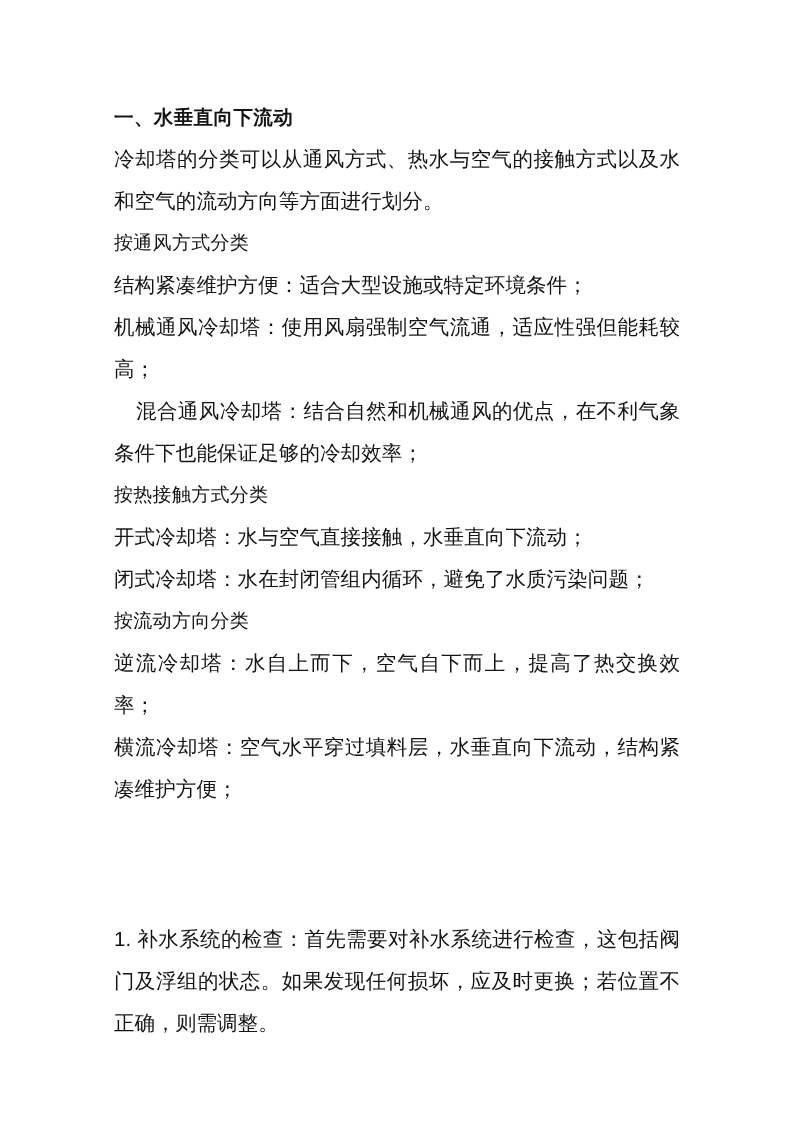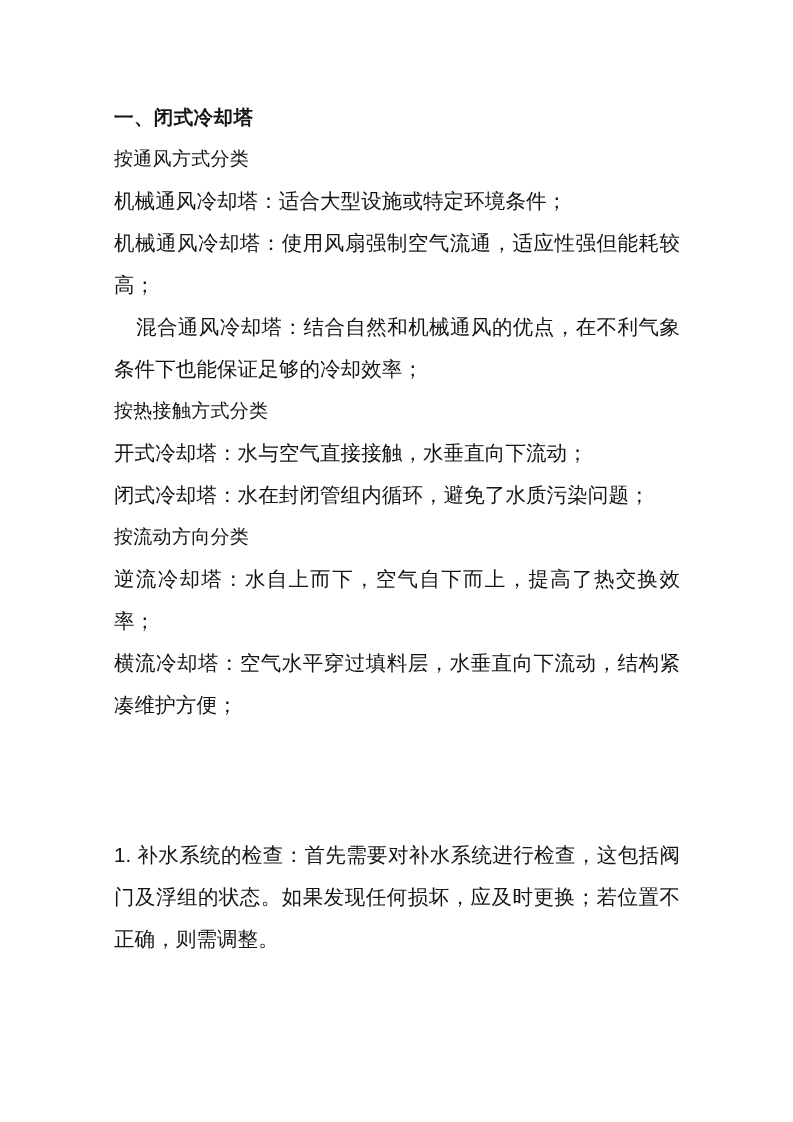"一、闭式冷却塔" p.blk { text: 闭式冷却塔 -> 水垂直向下流动 }
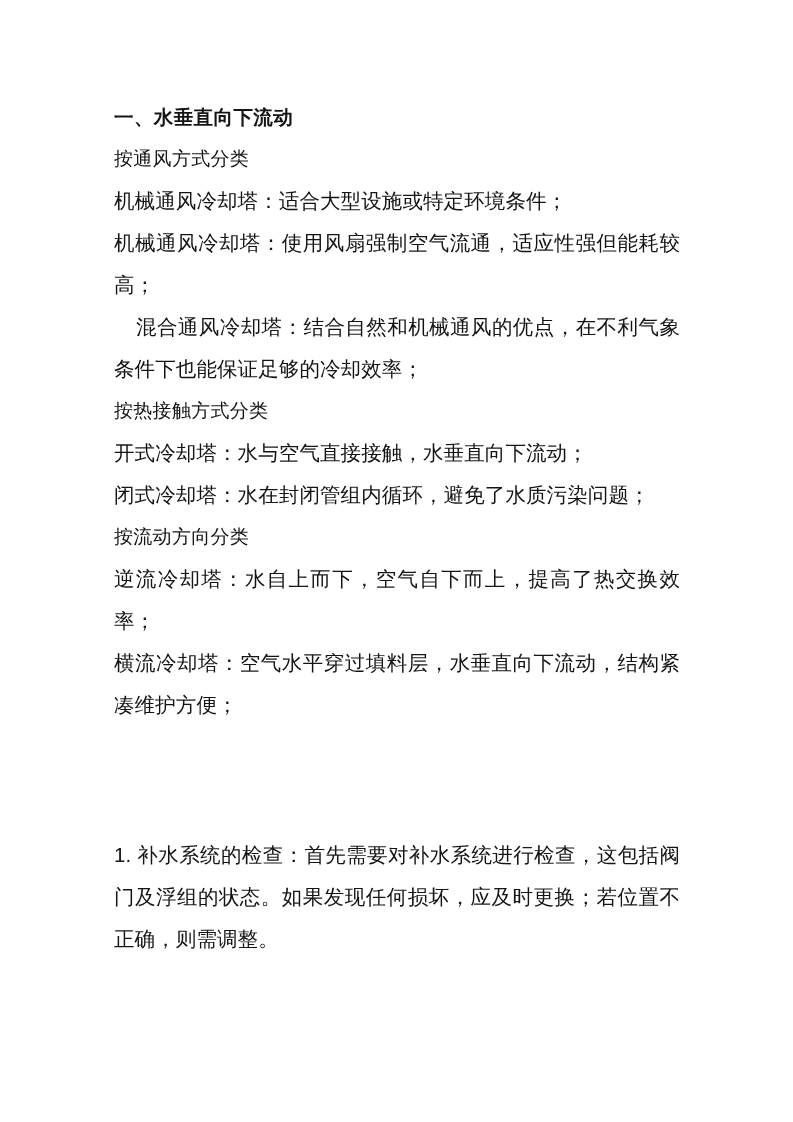"冷却塔的分类可以从通风方式、热水与空气的接触方式以及水和空气的流动方向等方面进行" p.blk { html: none -> <p>冷却塔的分类可以从通风方式、热水与空气的接触方式以及水和空气的流动方向等方面进行划分。</p> }
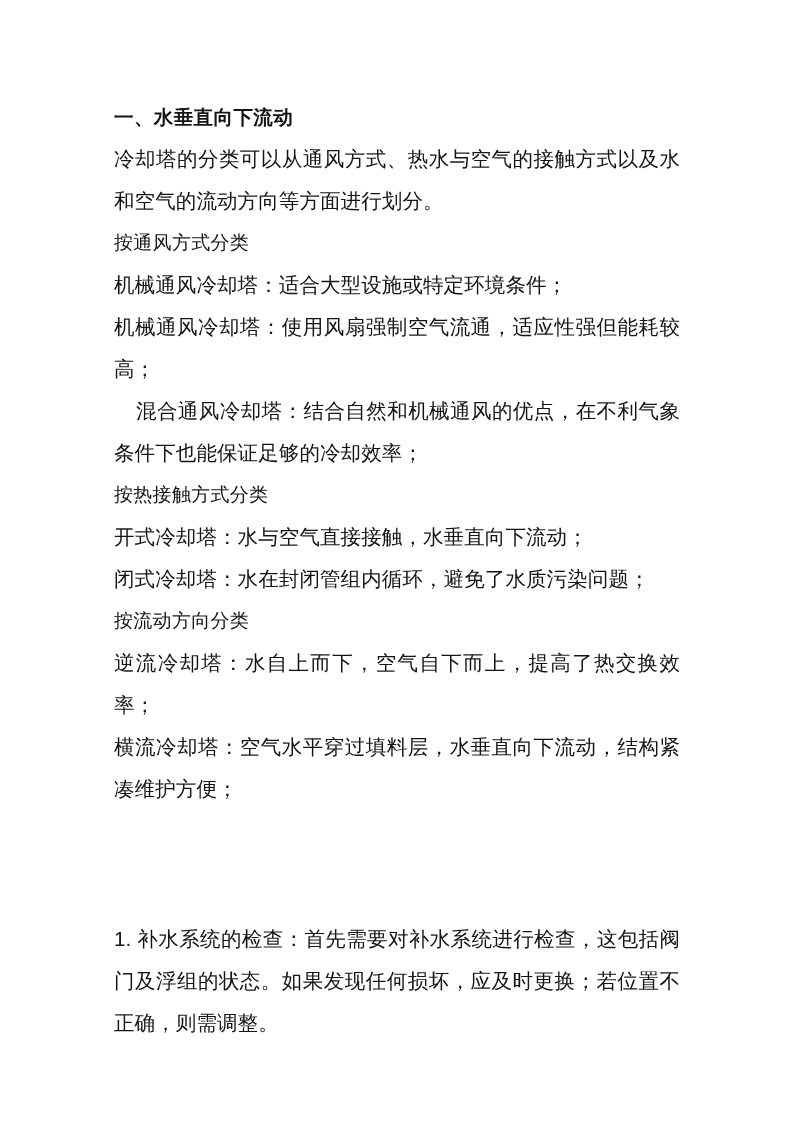"机械通风冷却塔：适合大型设施或特定环境条件；" p.blk { text: 机械通风冷却塔 -> 结构紧凑维护方便 }
